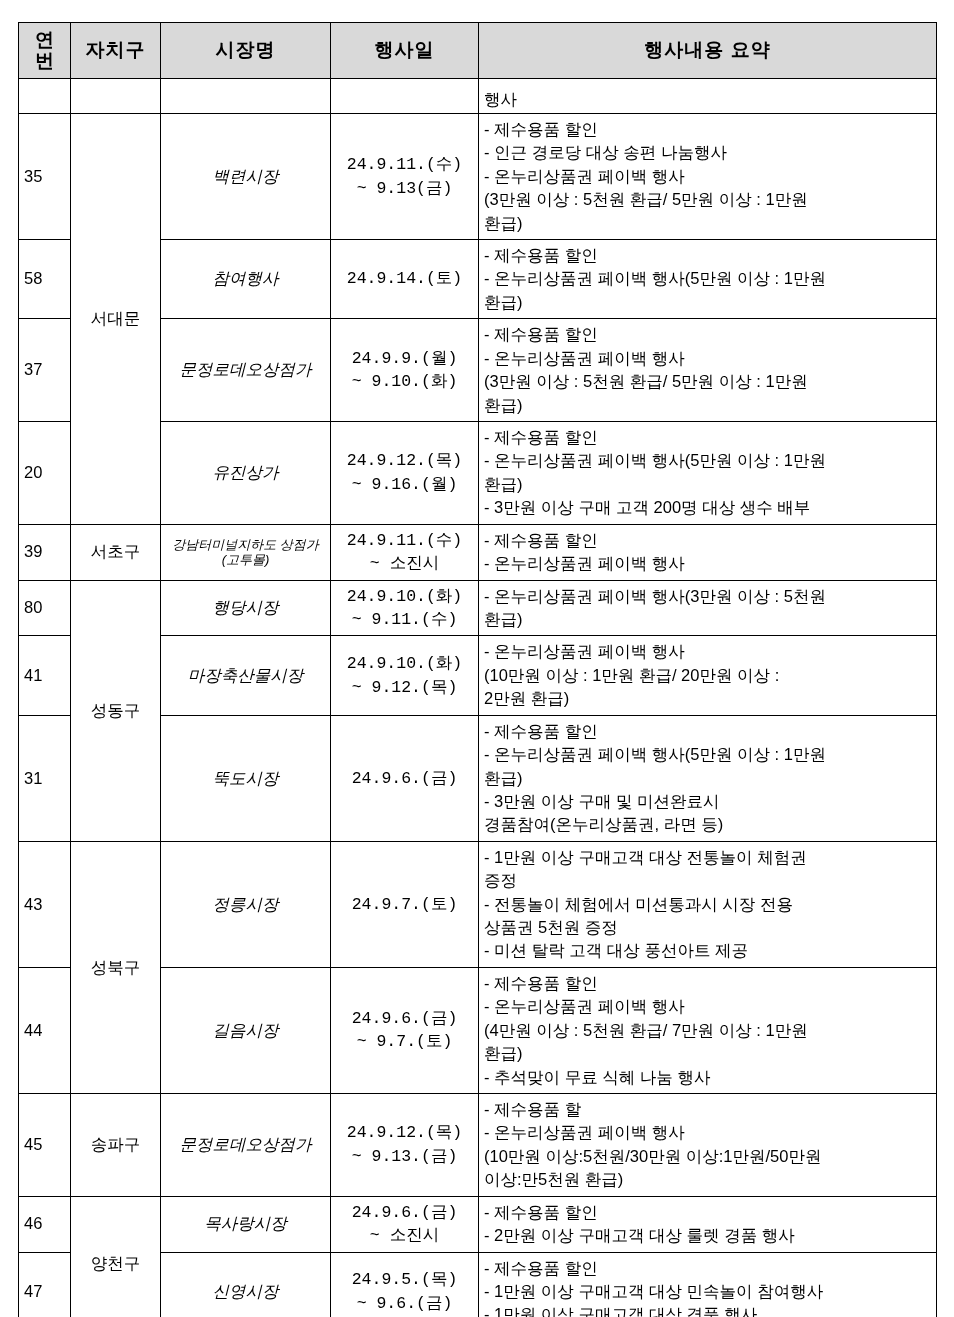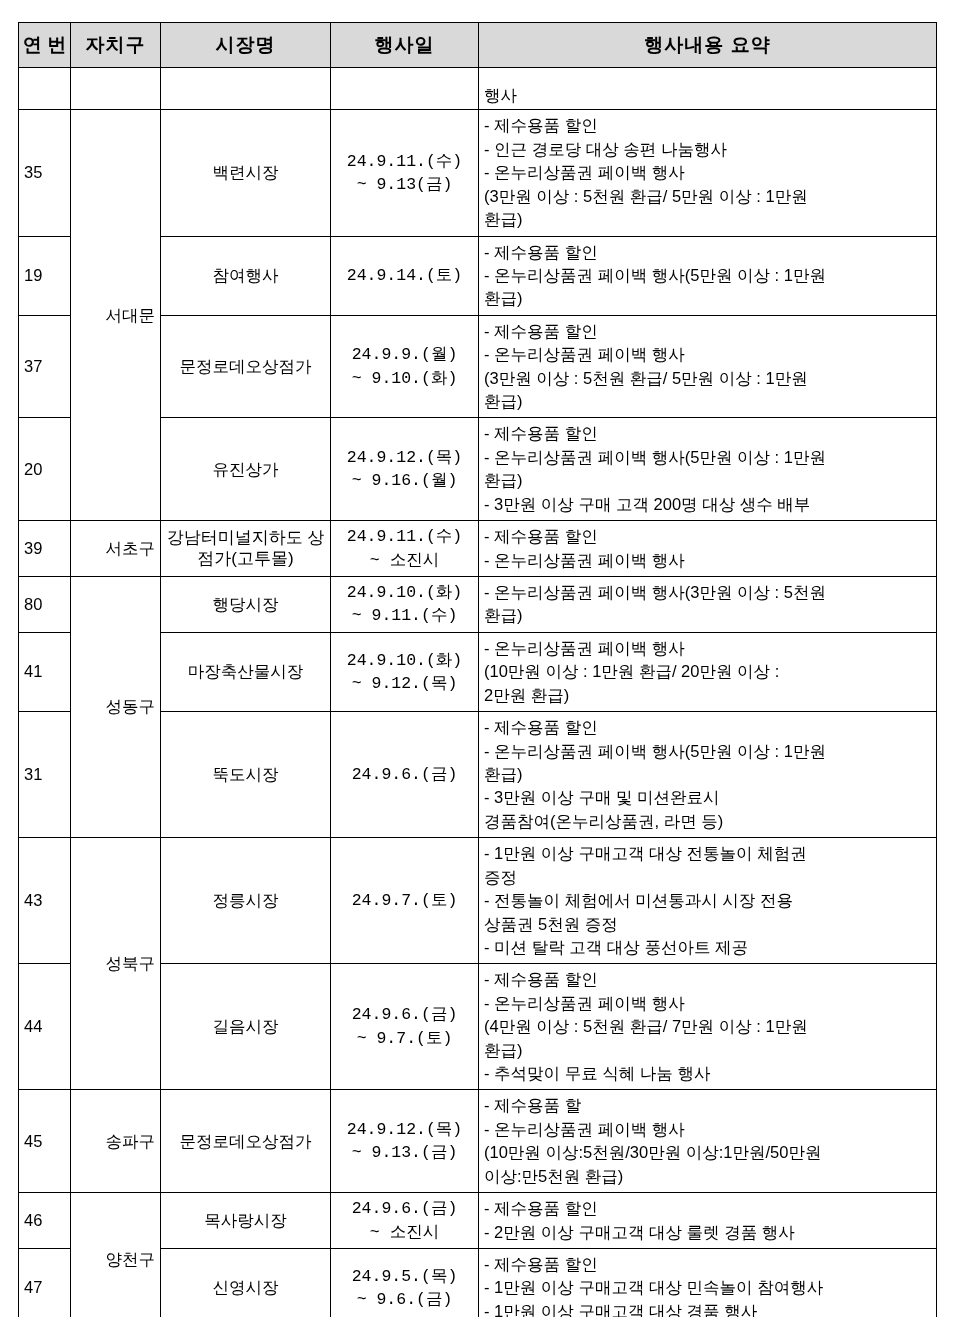"연 번" table.market-table th.th-no { padding: 6px 0 -> 6px 12px }
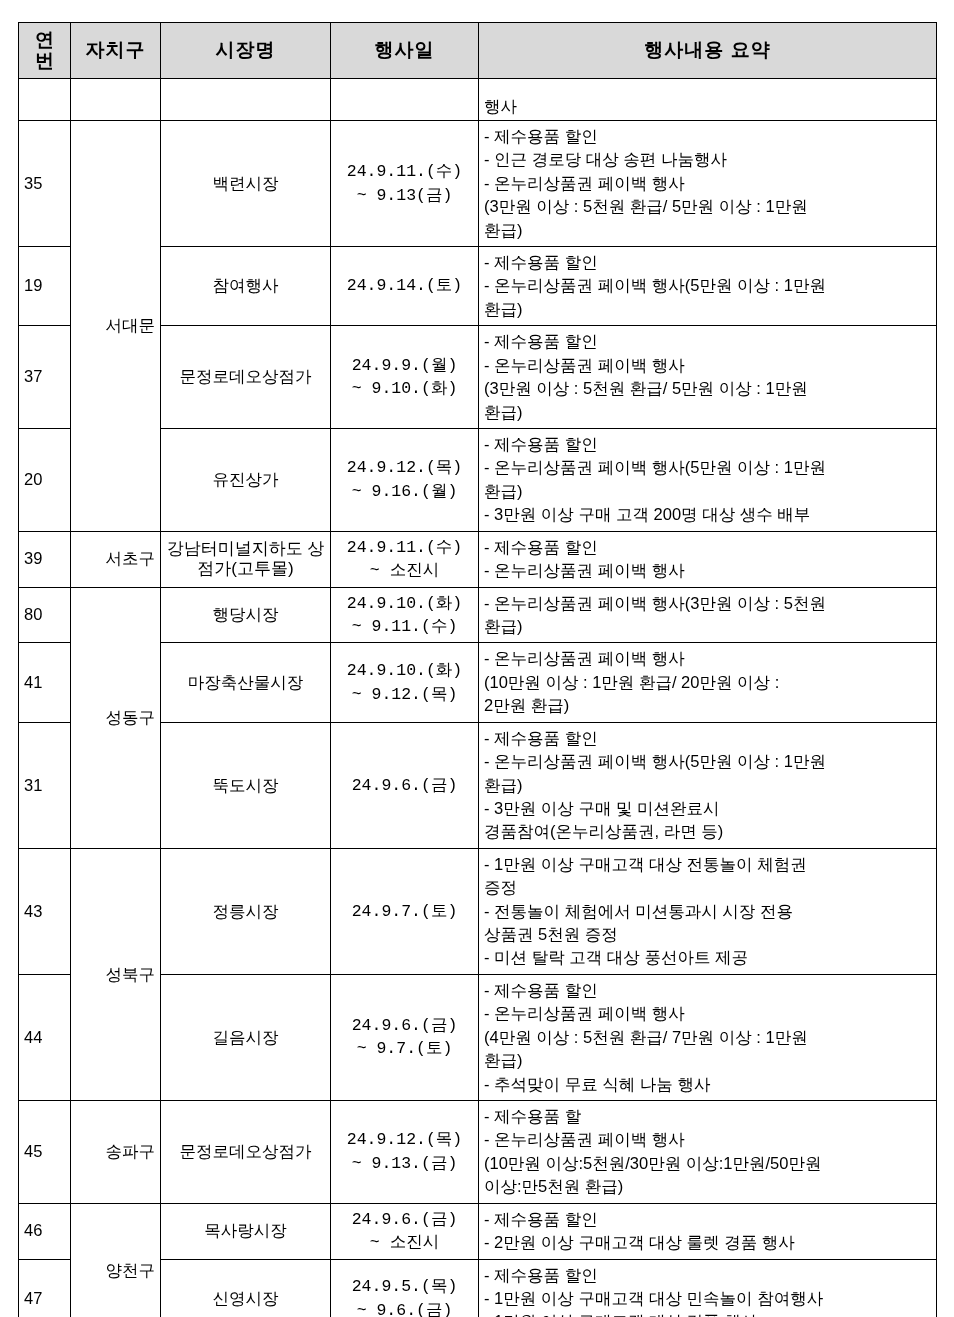"행사" td.desc-cell.cont { padding-top: 16px -> 9px }
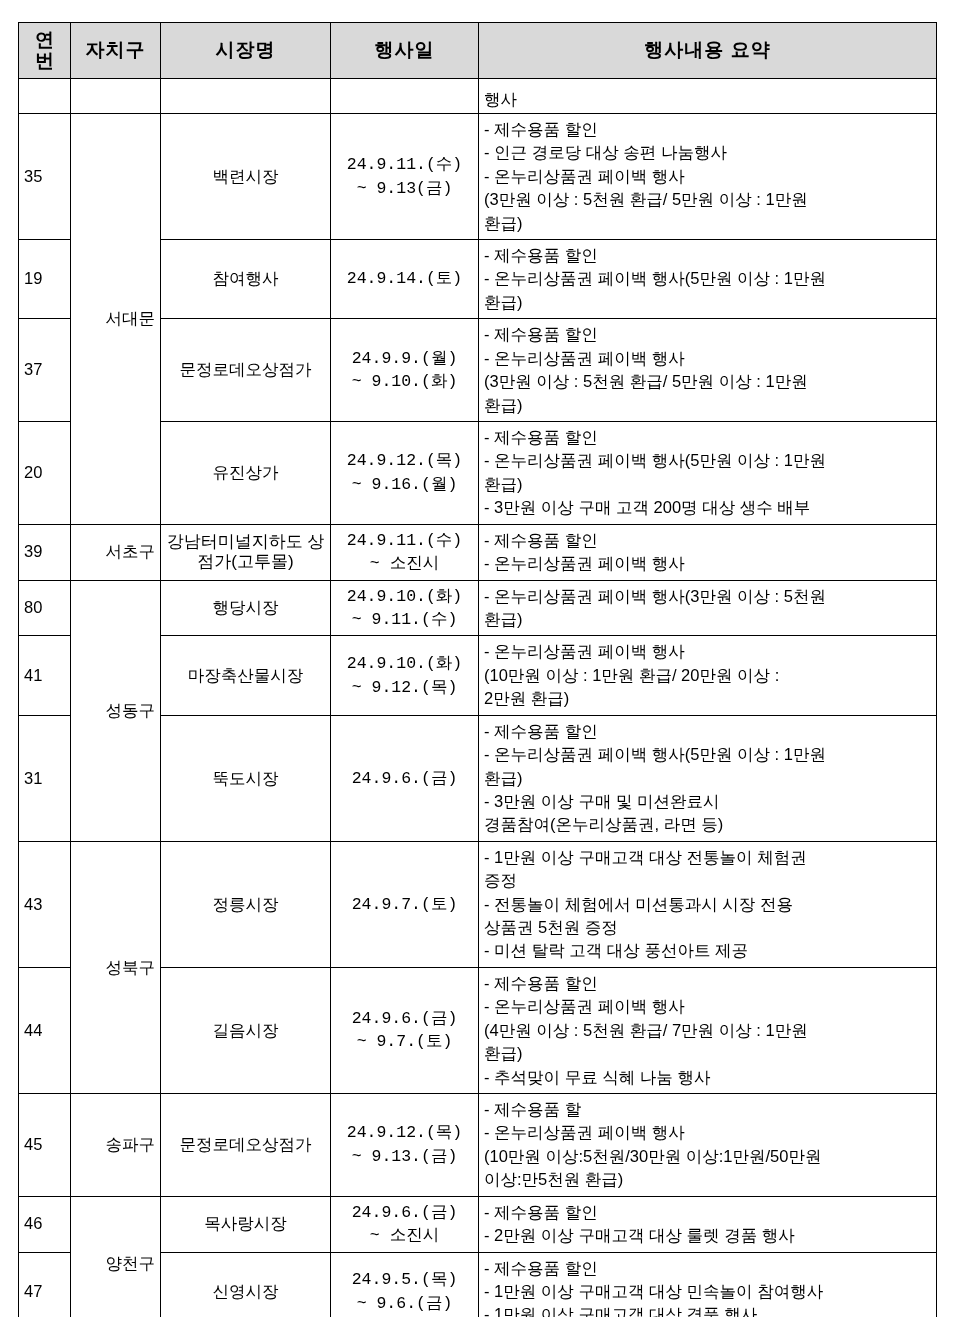"백련시장" td.name-cell { font-style: none -> italic }
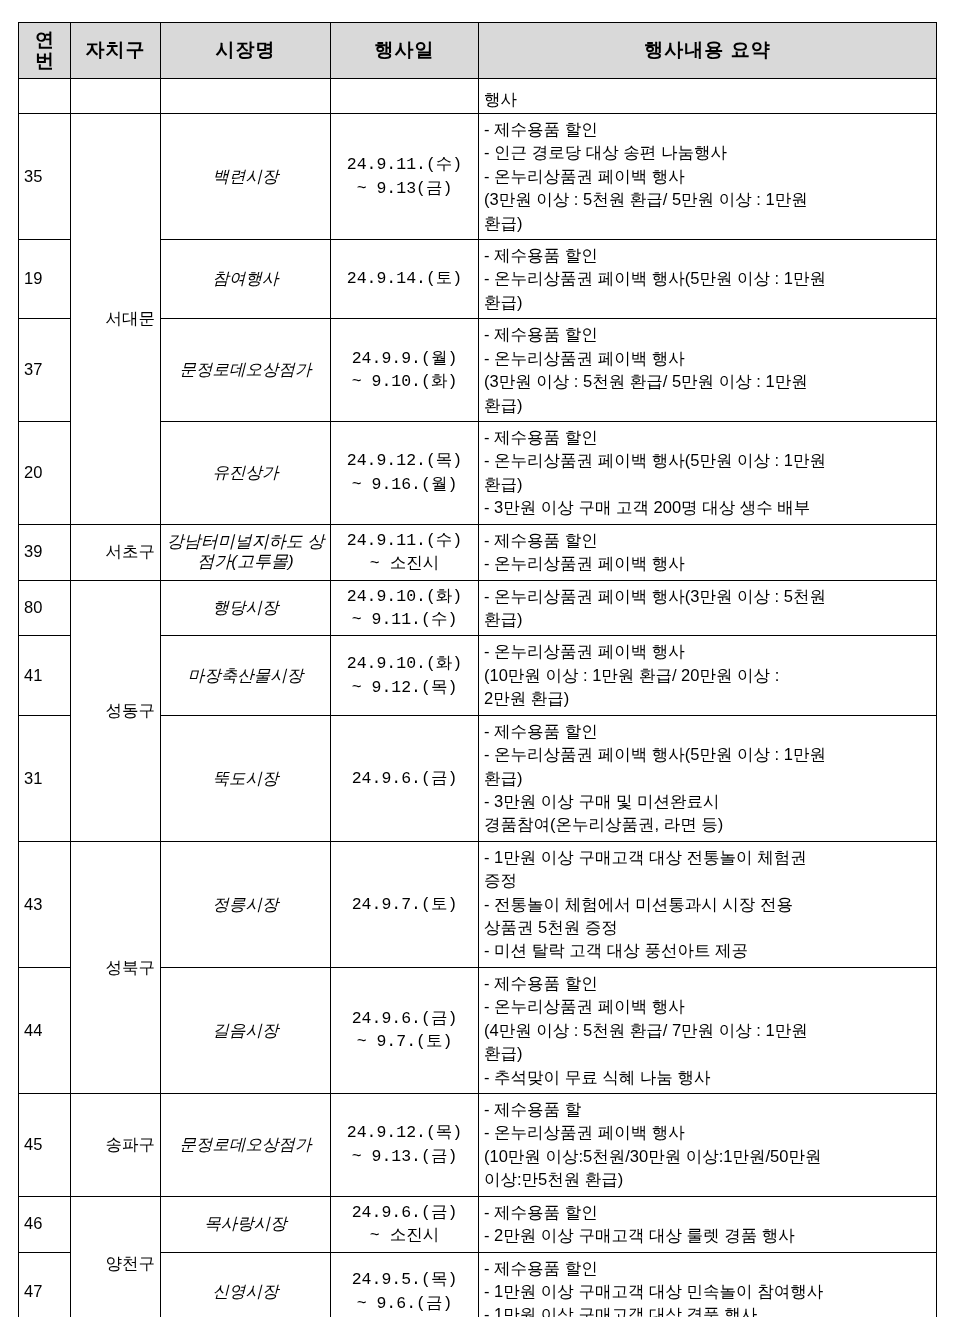"19" td.no-cell { text: 19 -> 58 }
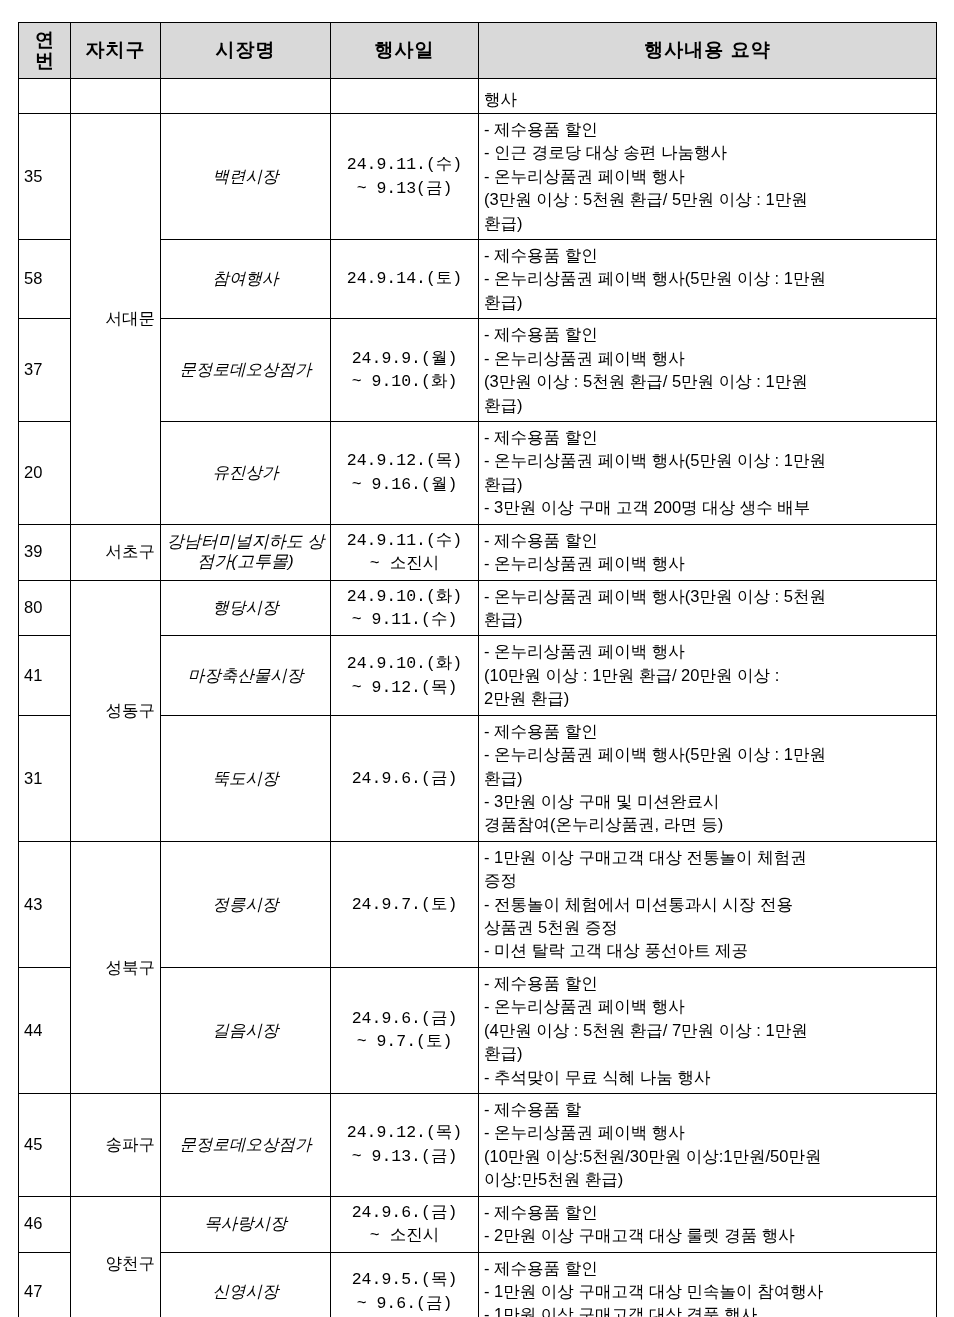"서대문" td.dist-cell { text-align: right -> center }
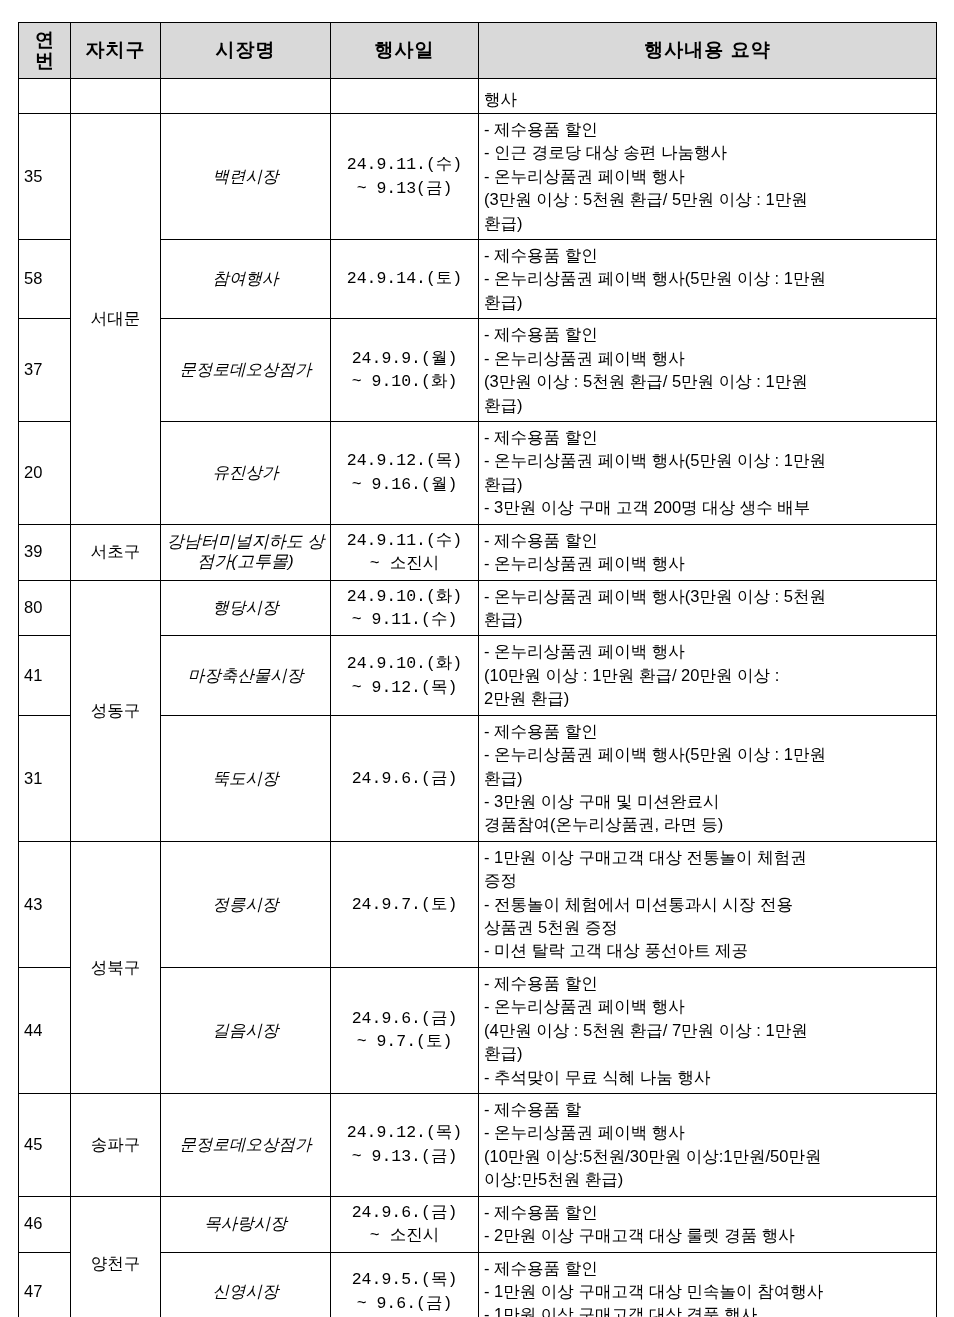"강남터미널지하도 상점가(고투몰)" td.name-cell.small { font-size: 17px -> 13px }
